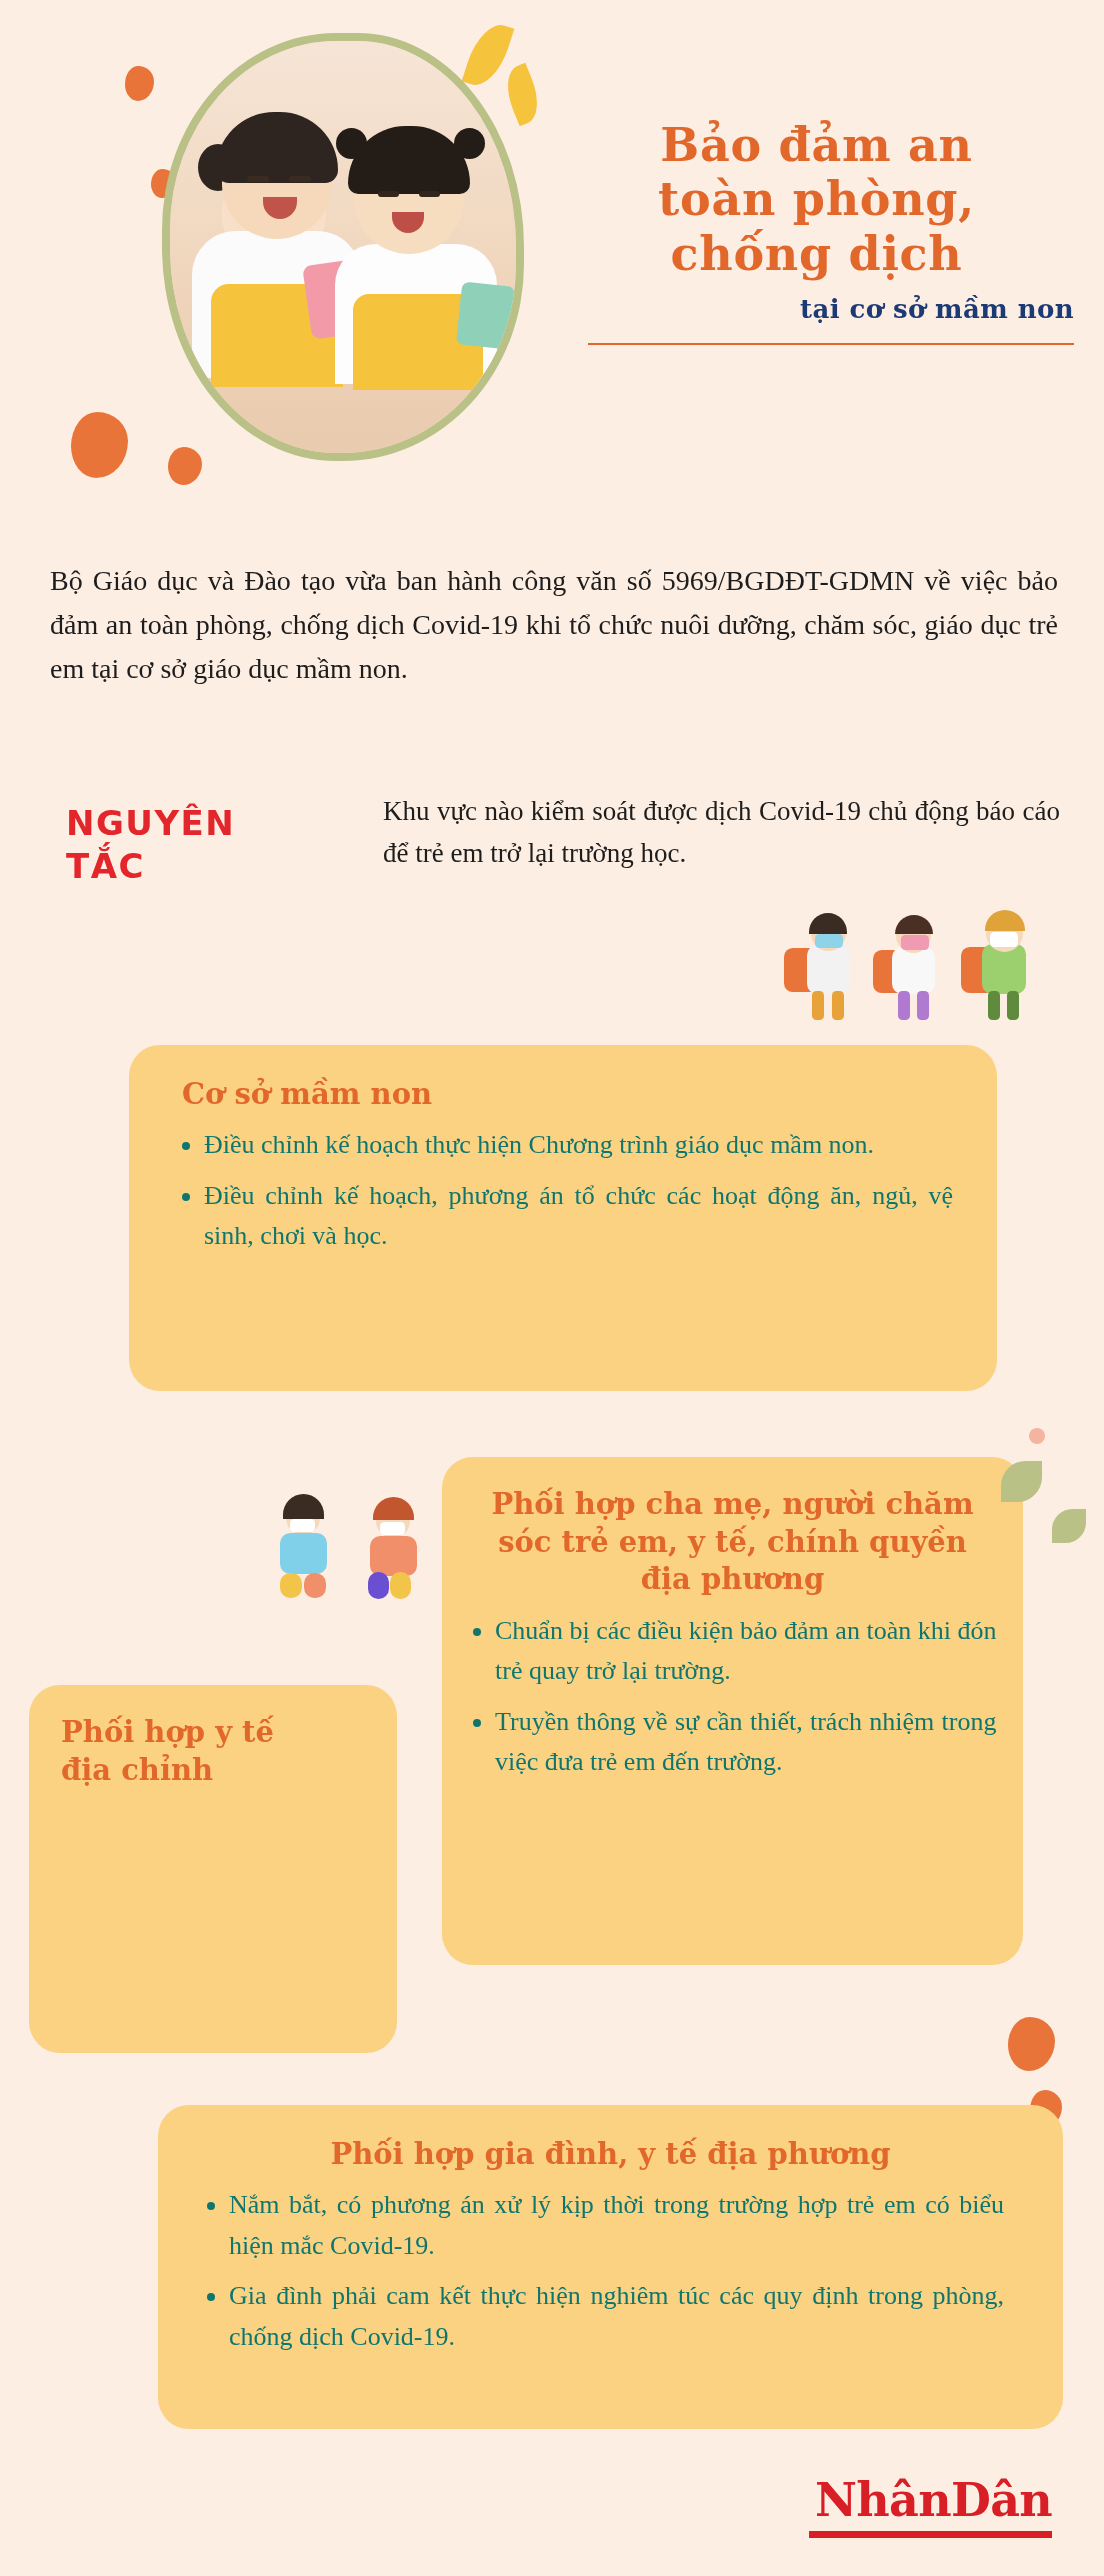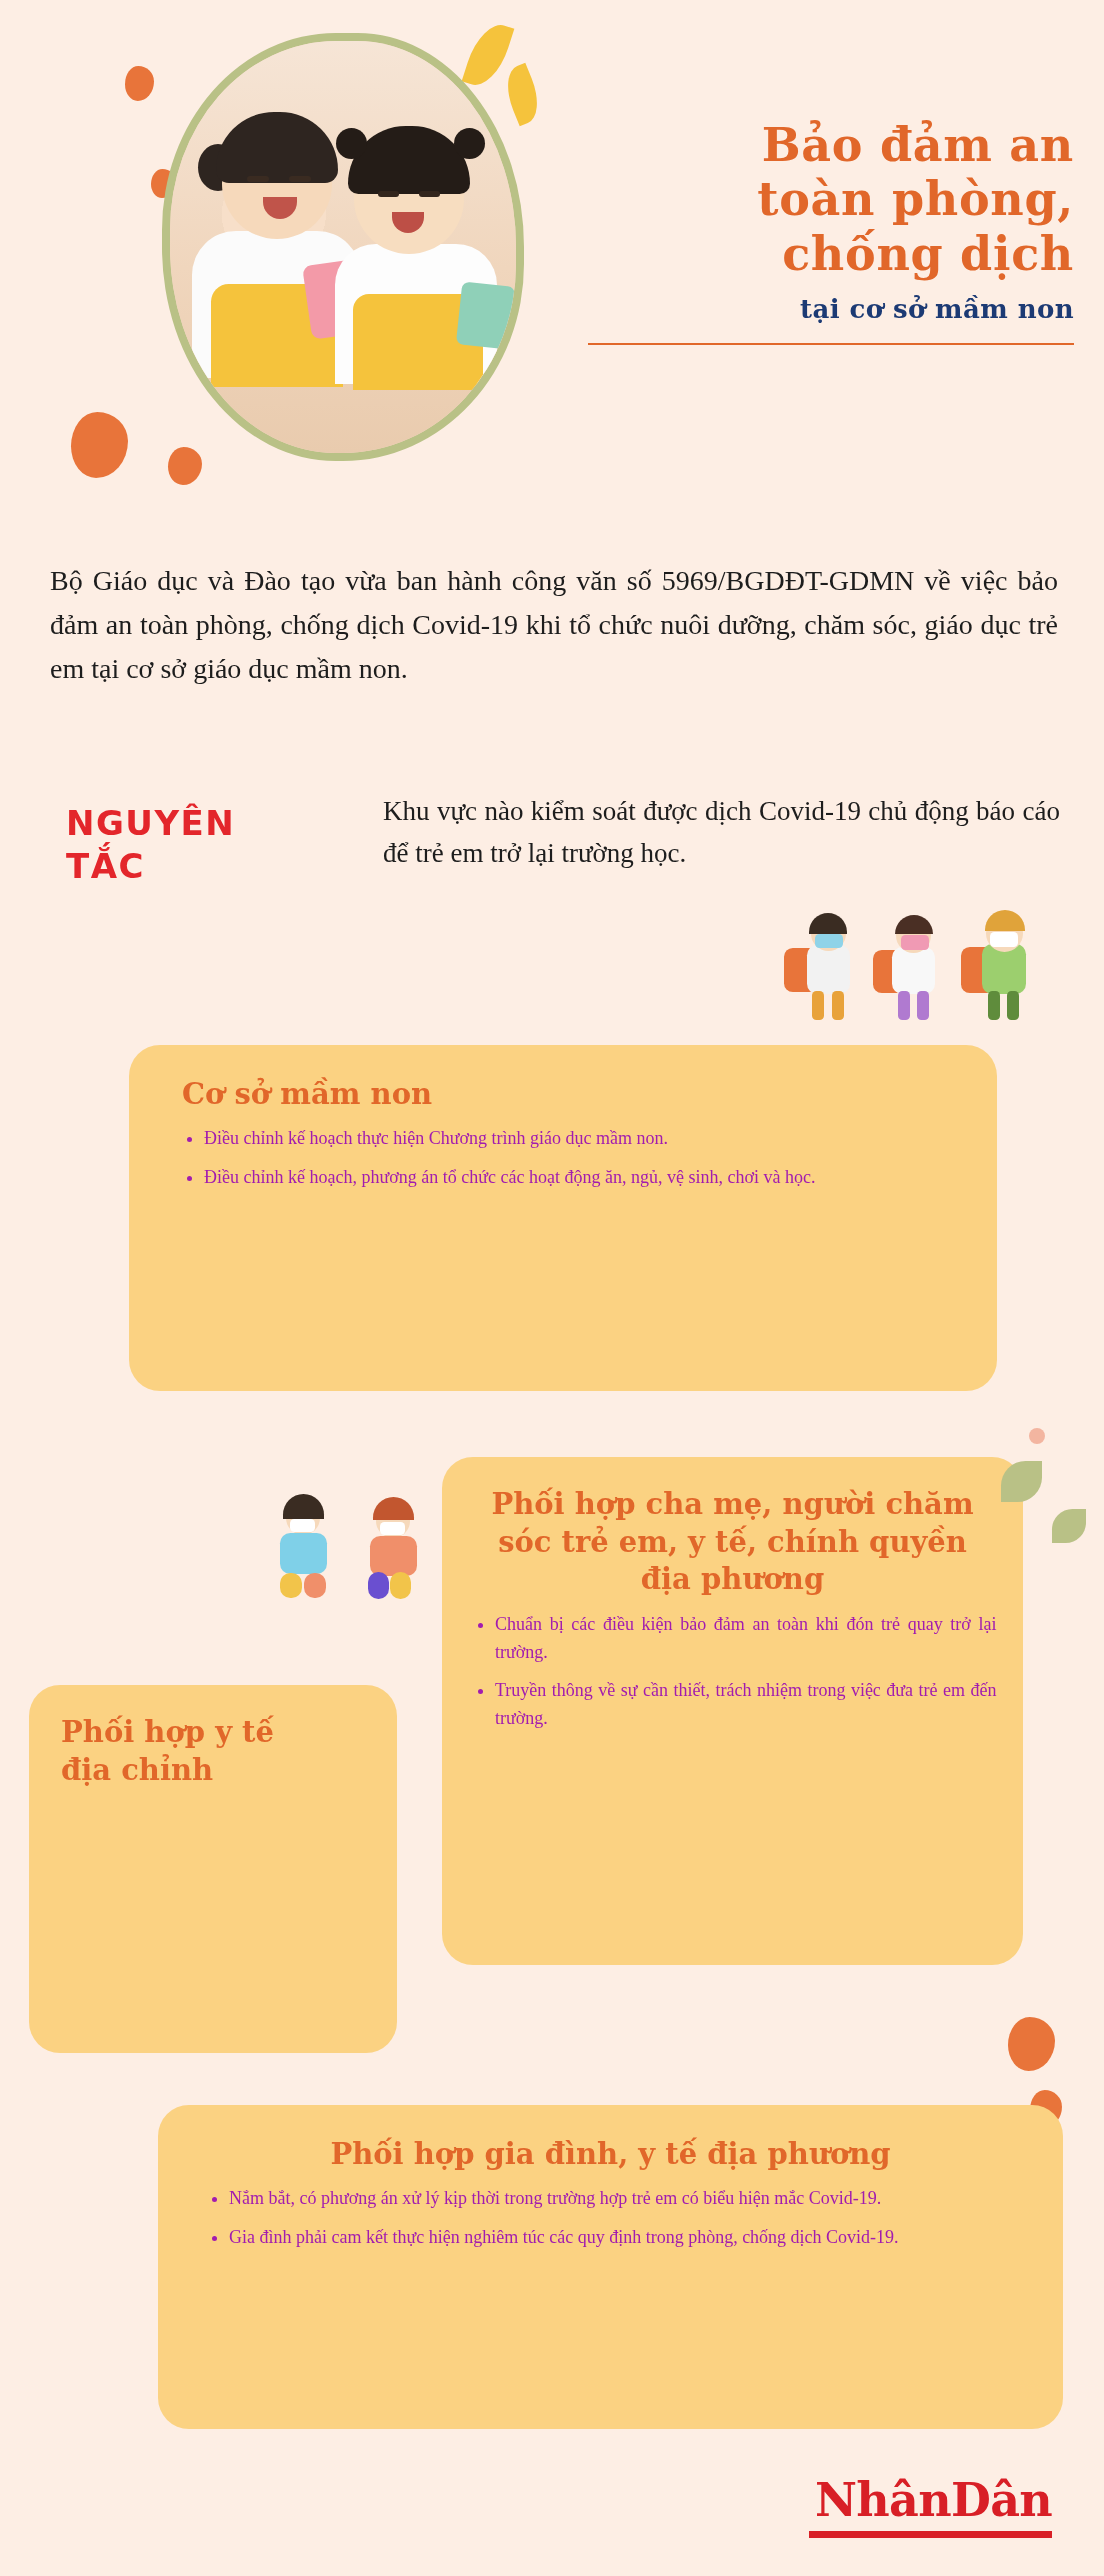"Bảo đảm an" .title-main { text-align: none -> center }
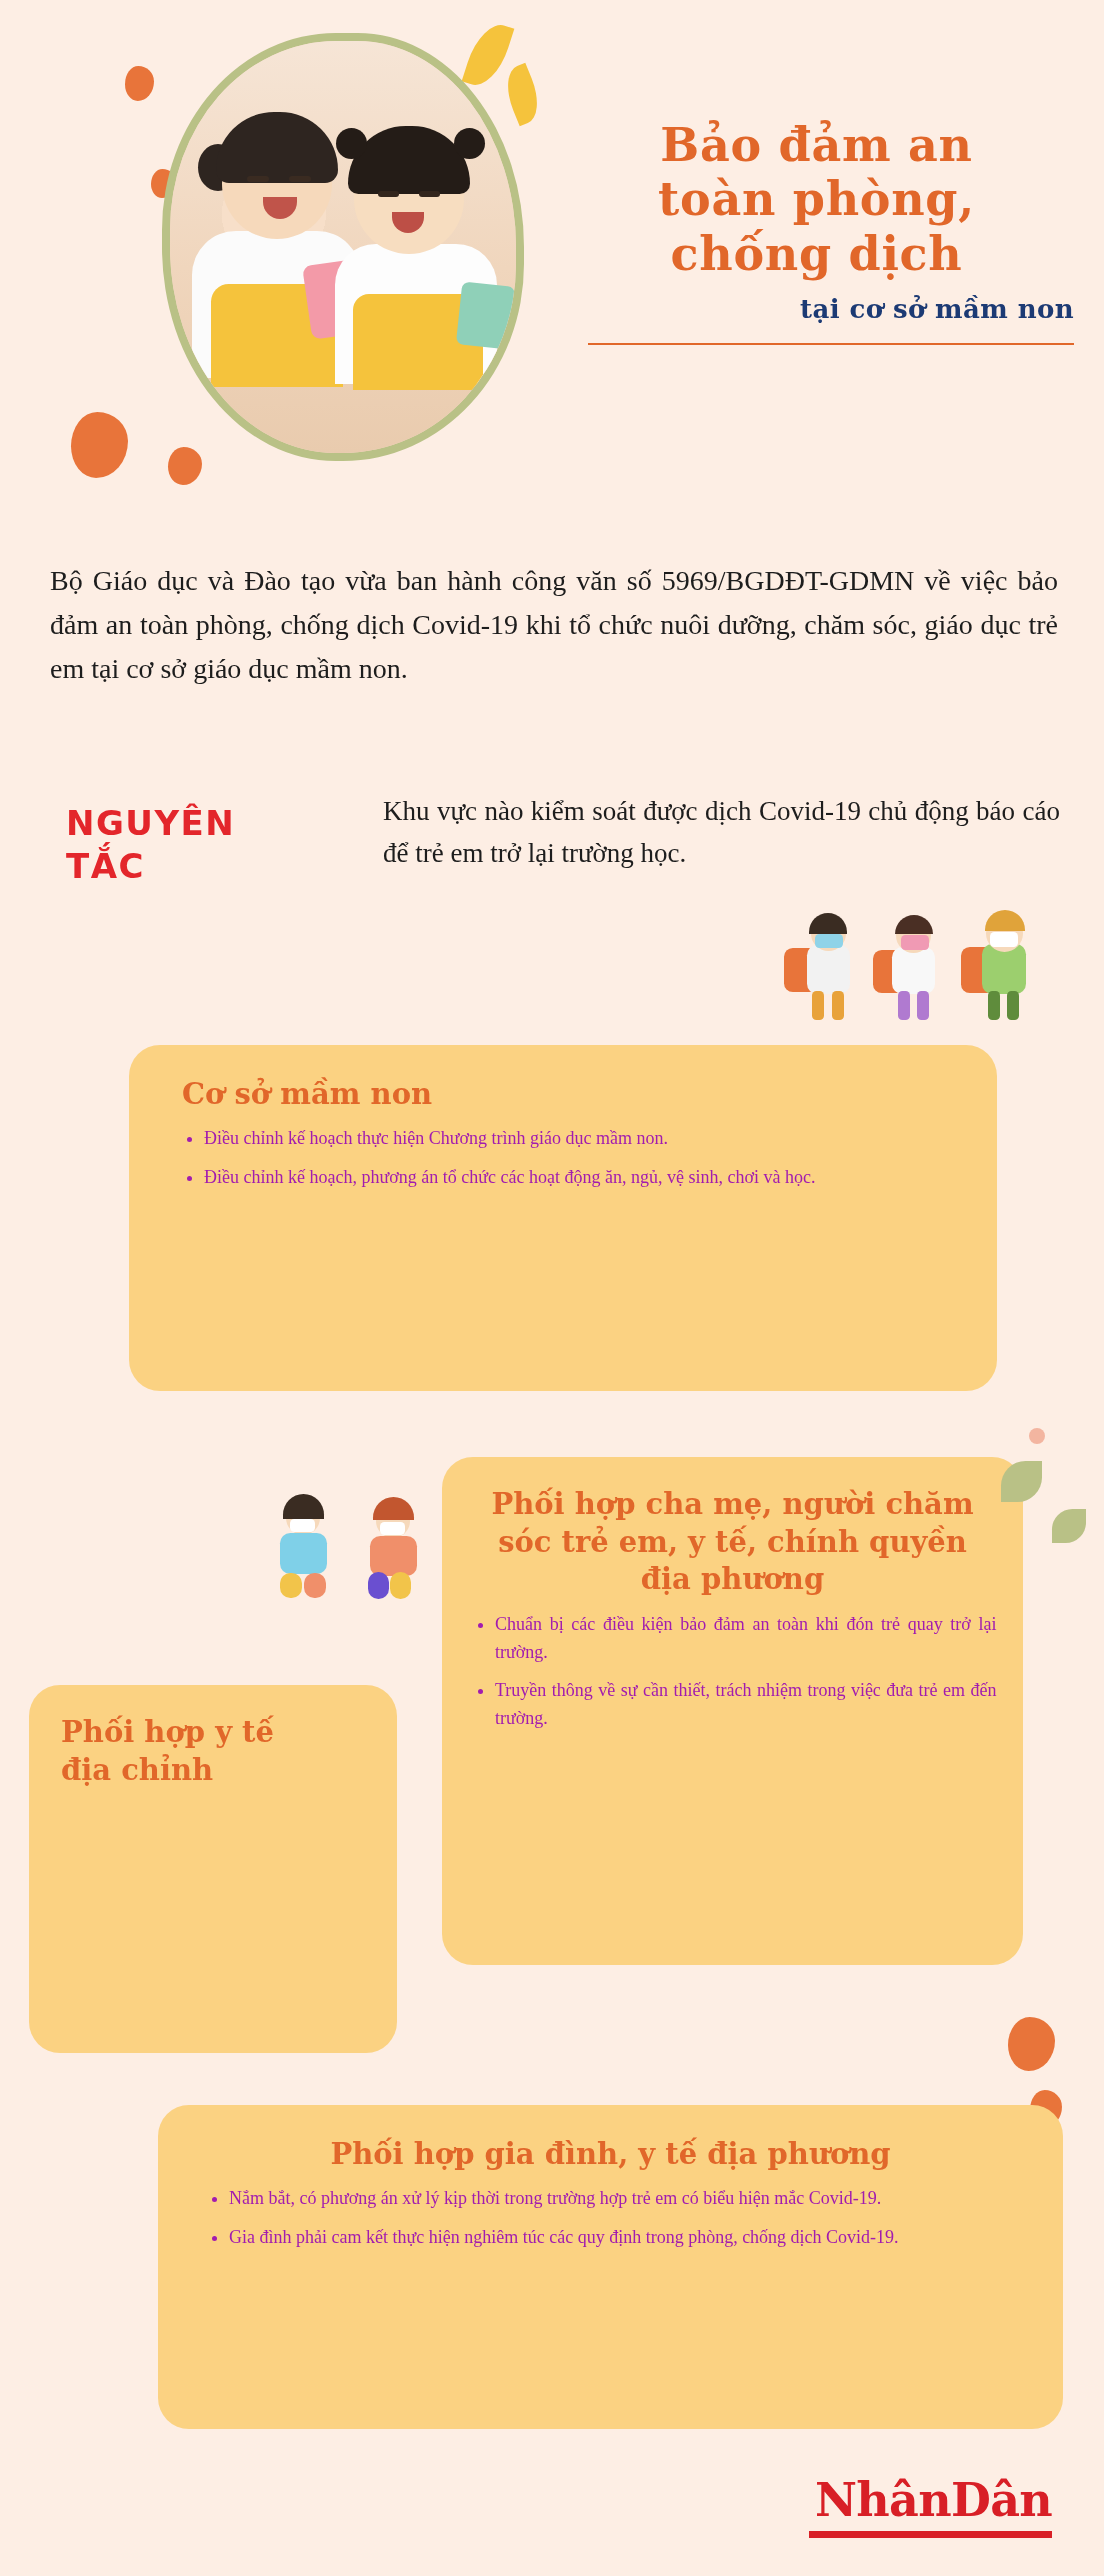"Điều chỉnh kế hoạch thực" .card-body { color: #a21caf -> #0f766e; font-size: 18px -> 26px }
